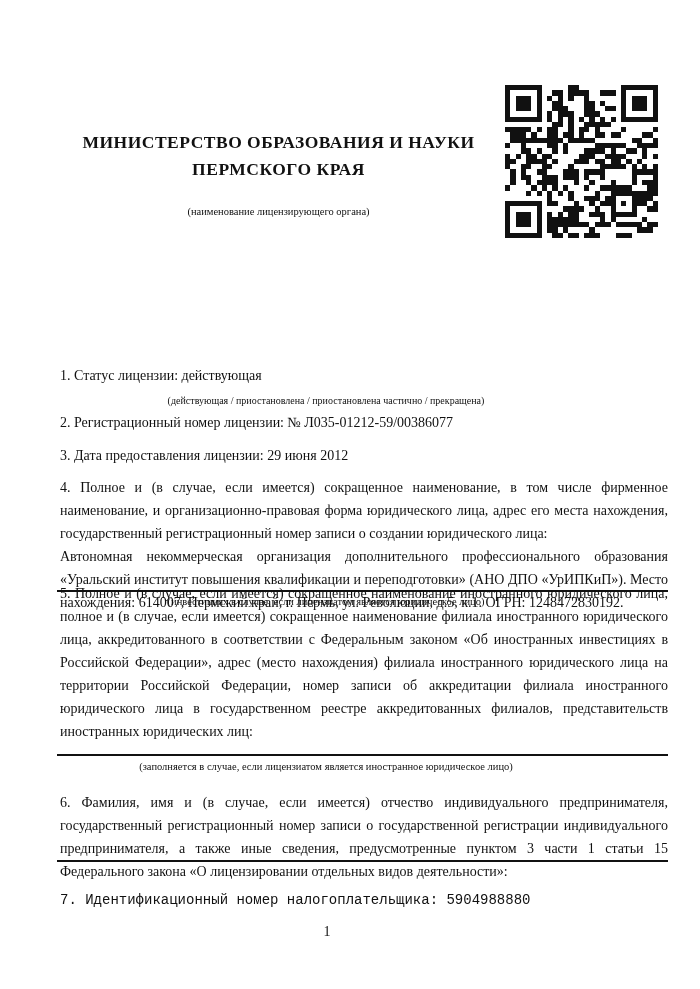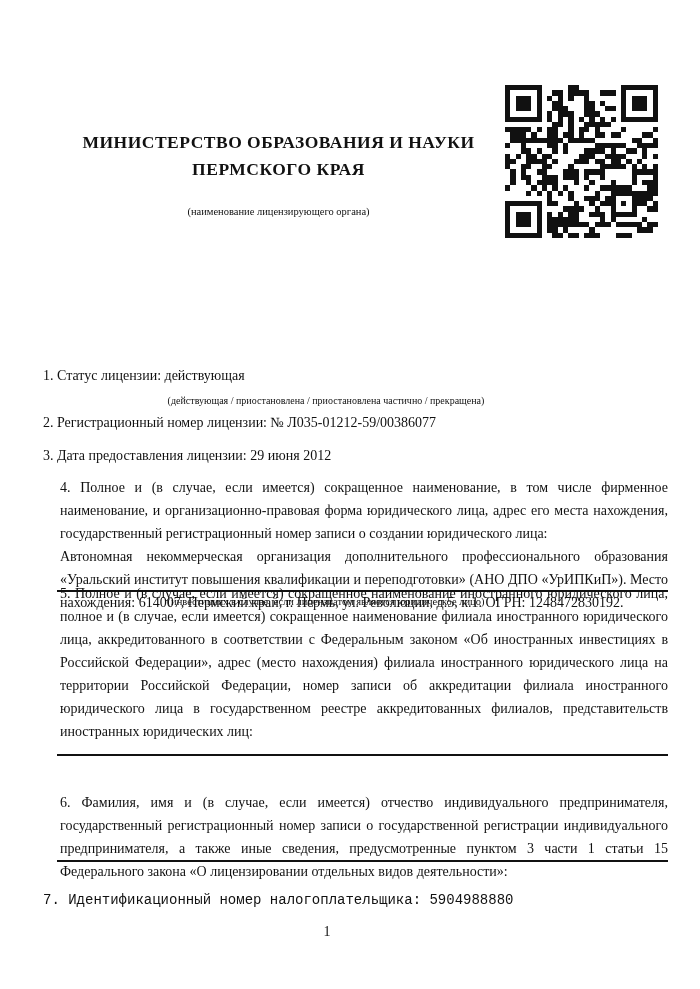"1. Статус лицензии: действующая" .line-item { left: 43px -> 60px }
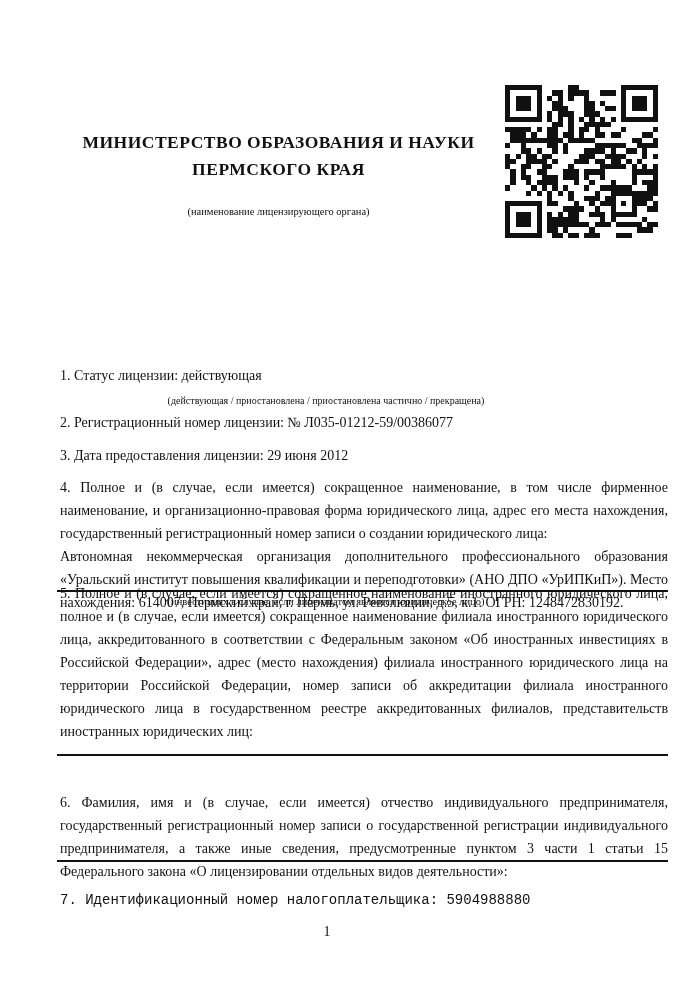"(заполняется в случае, если лицензиатом" div.abs { html: none -> <div>(заполняется в случае, если лицензиатом является иностранное юридическое лицо)</div> }
